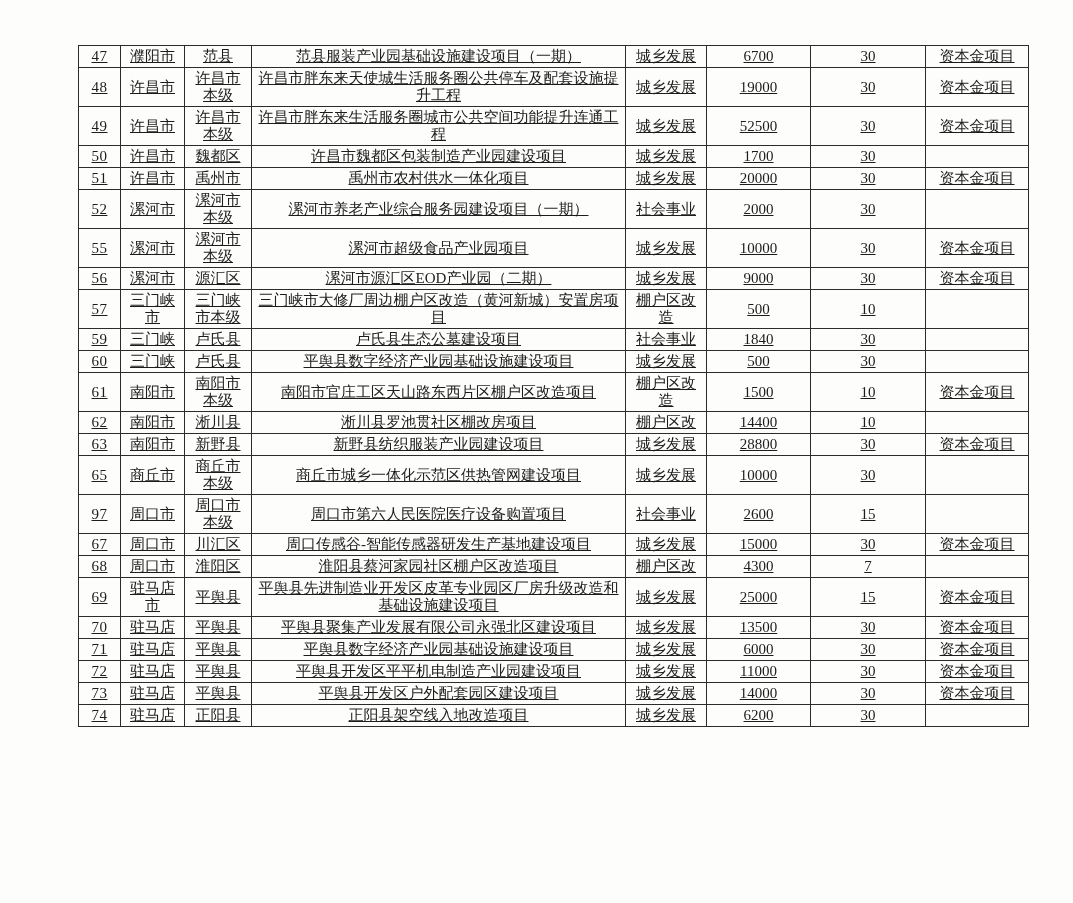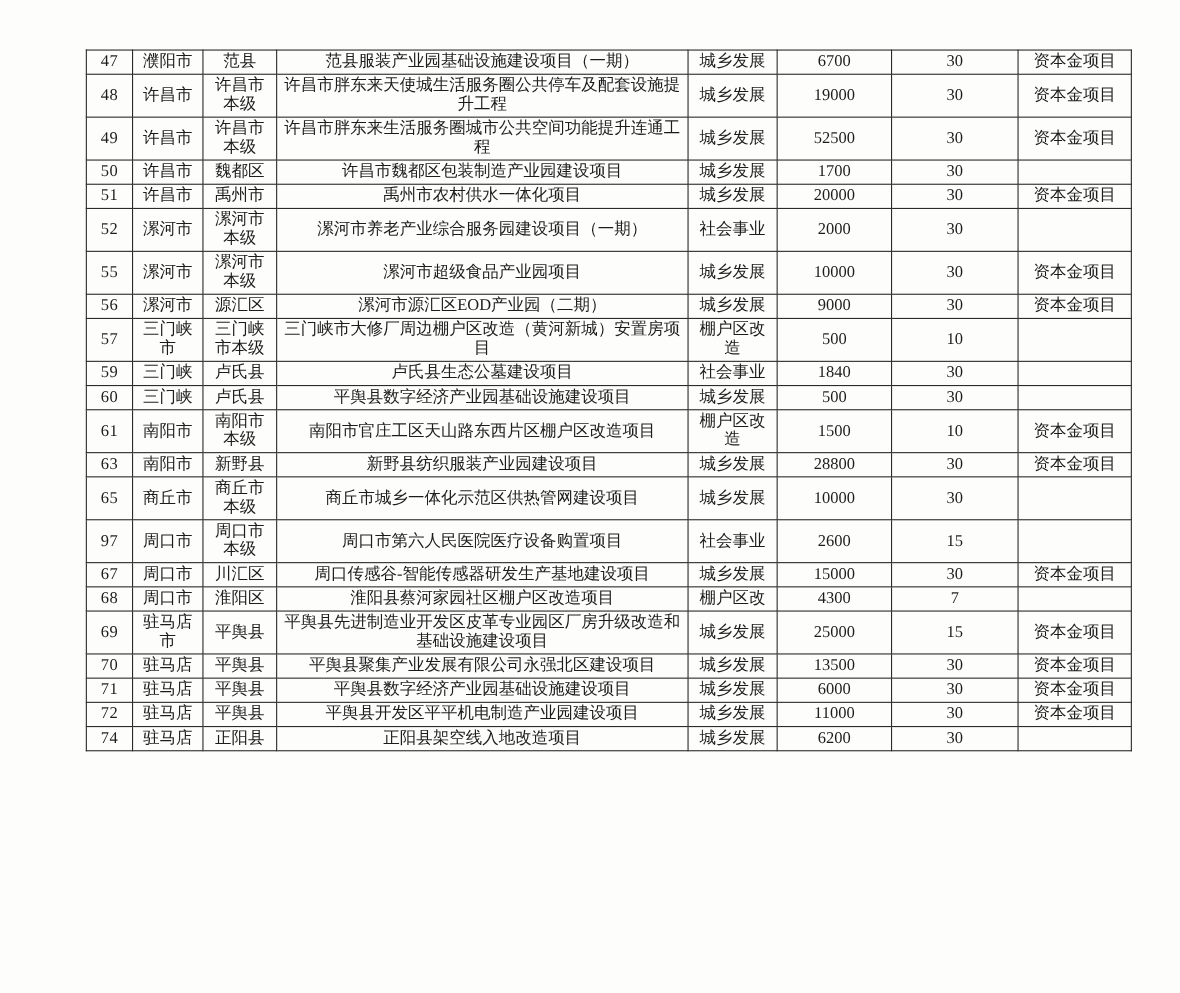"47" table.doc-table { text-decoration: none -> underline }
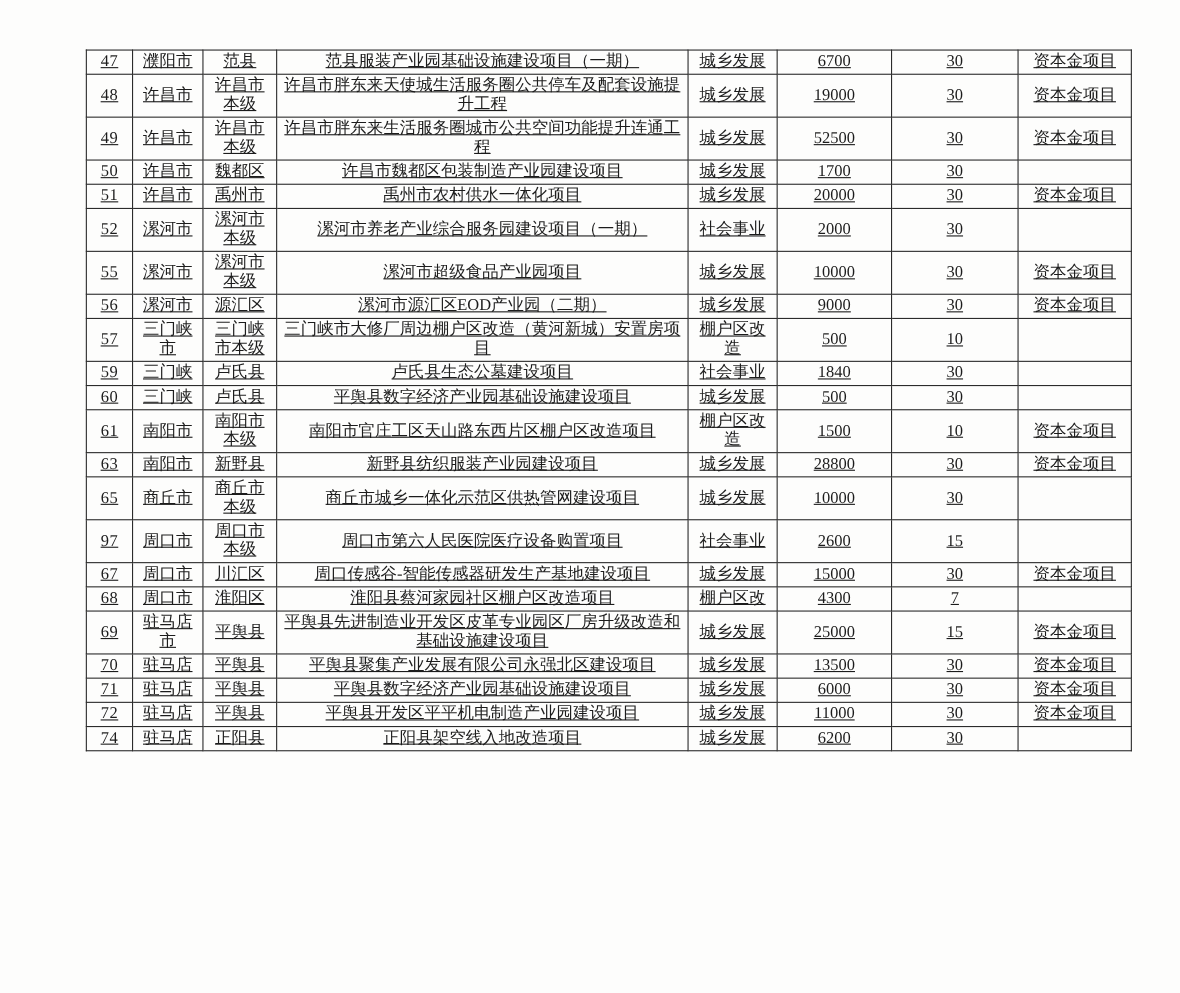"62" tr { html: none -> <tr> <td>62</td> <td>南阳市</td> <td>淅川县</td> <td>淅川县罗池贯社区棚改房项目</td> <td>棚户区改</td> <td>14400</td> <td>10</td> <td></td> </tr> }
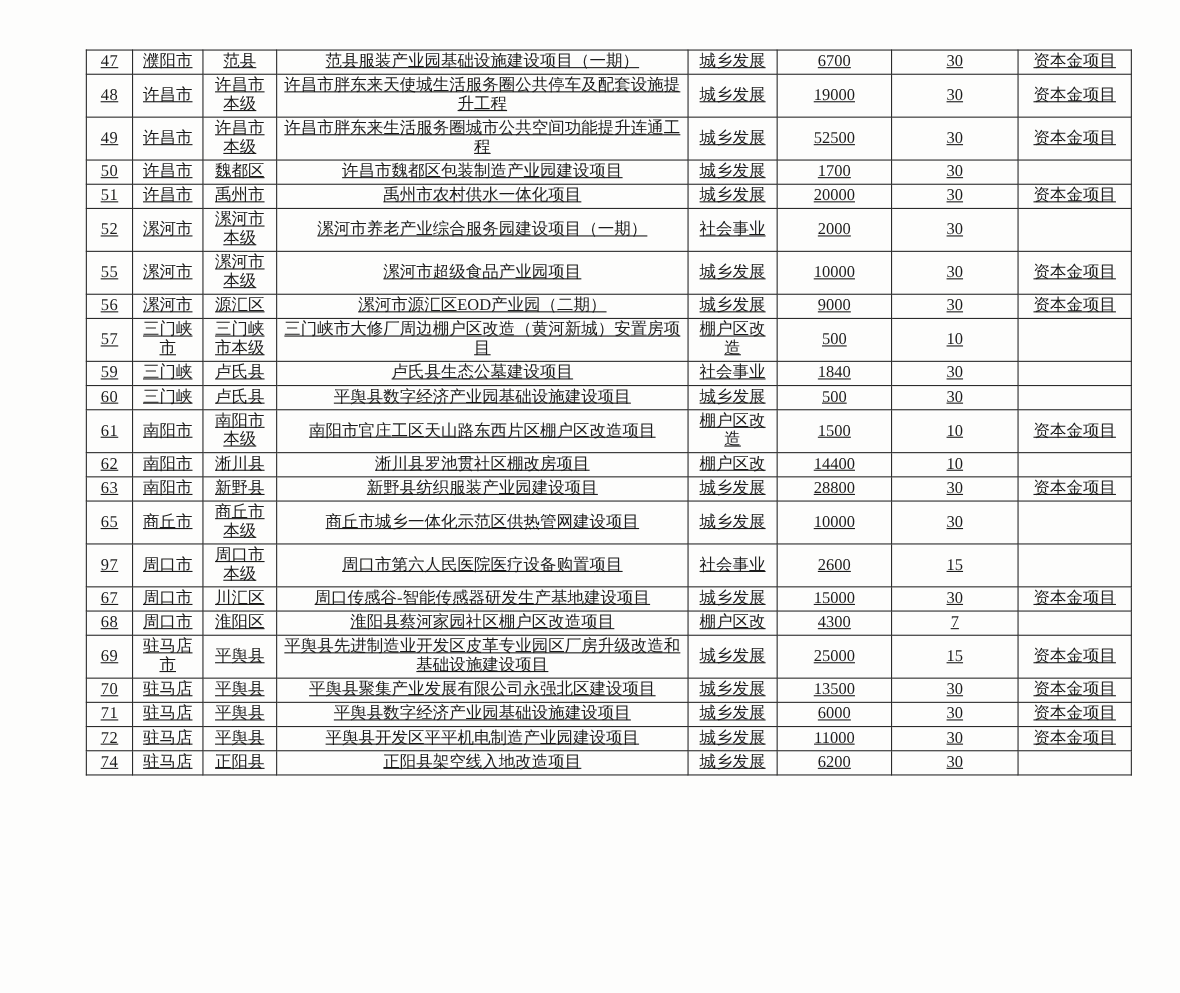"73" tr { html: none -> <tr> <td>73</td> <td>驻马店</td> <td>平舆县</td> <td>平舆县开发区户外配套园区建设项目</td> <td>城乡发展</td> <td>14000</td> <td>30</td> <td>资本金项目</td> </tr> }
